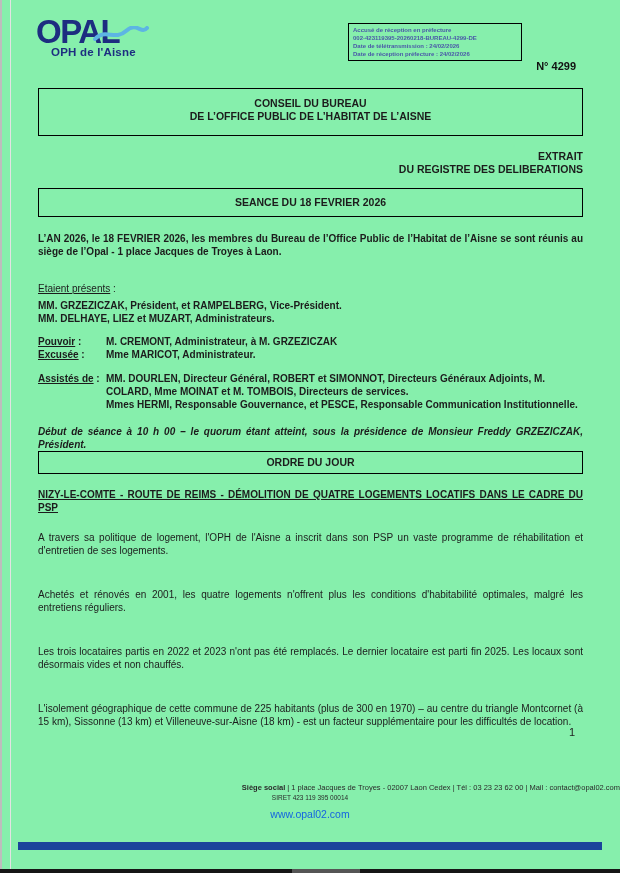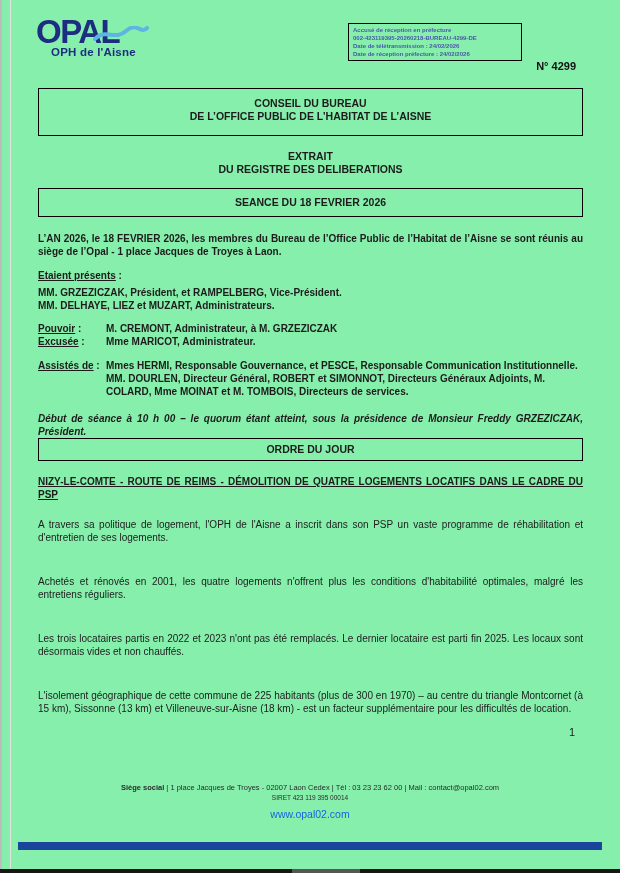"EXTRAIT" .extrait { text-align: center -> right }
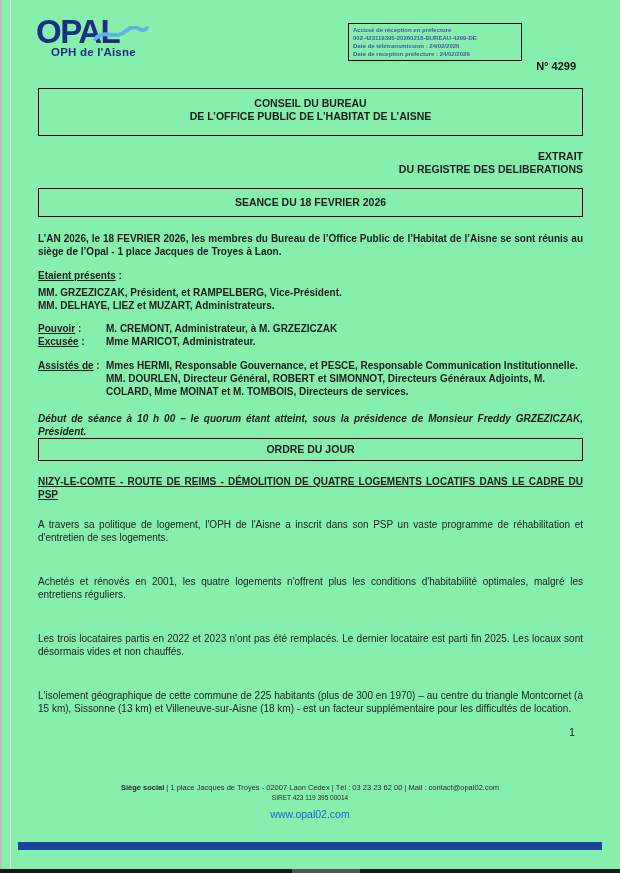"Etaient présents :" .present-label { font-weight: bold -> normal; margin-top: 11px -> 24px }
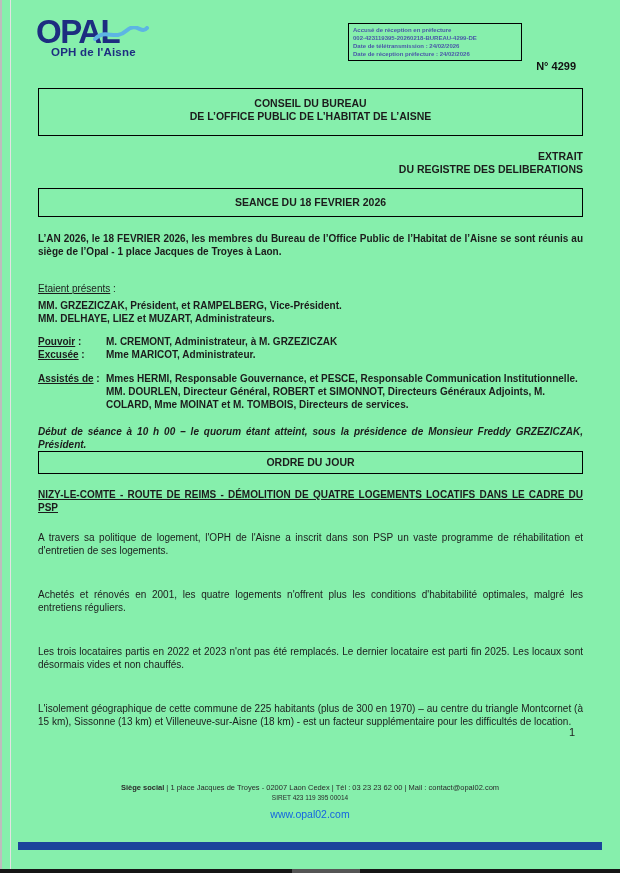"Mmes HERMI, Responsable Gouvernance, et" div { order: before "MM. DOURLEN, Directeur Général, ROBERT" -> after "MM. DOURLEN, Directeur Général, ROBERT" }
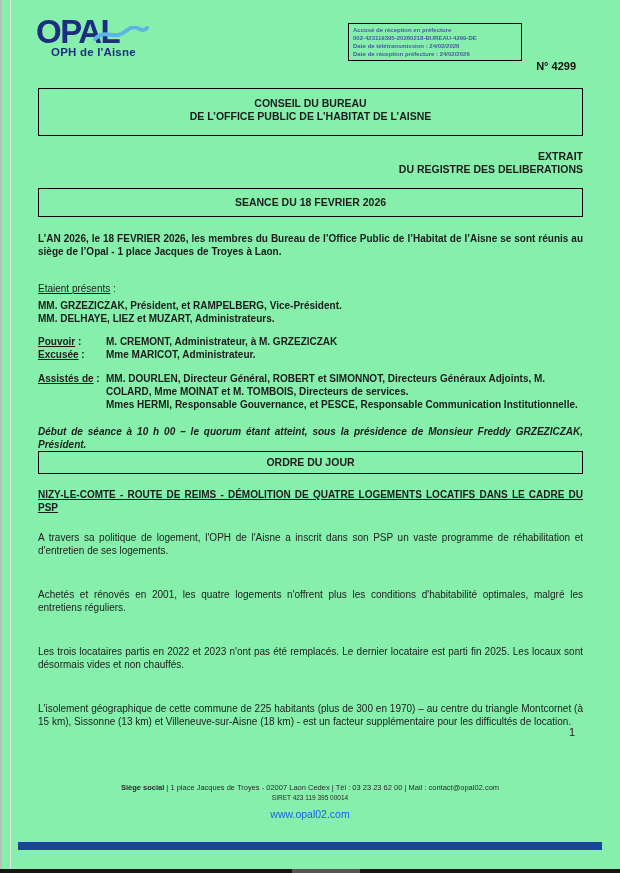"Siège social | 1 place" .footer-line { text-align: center -> right }
